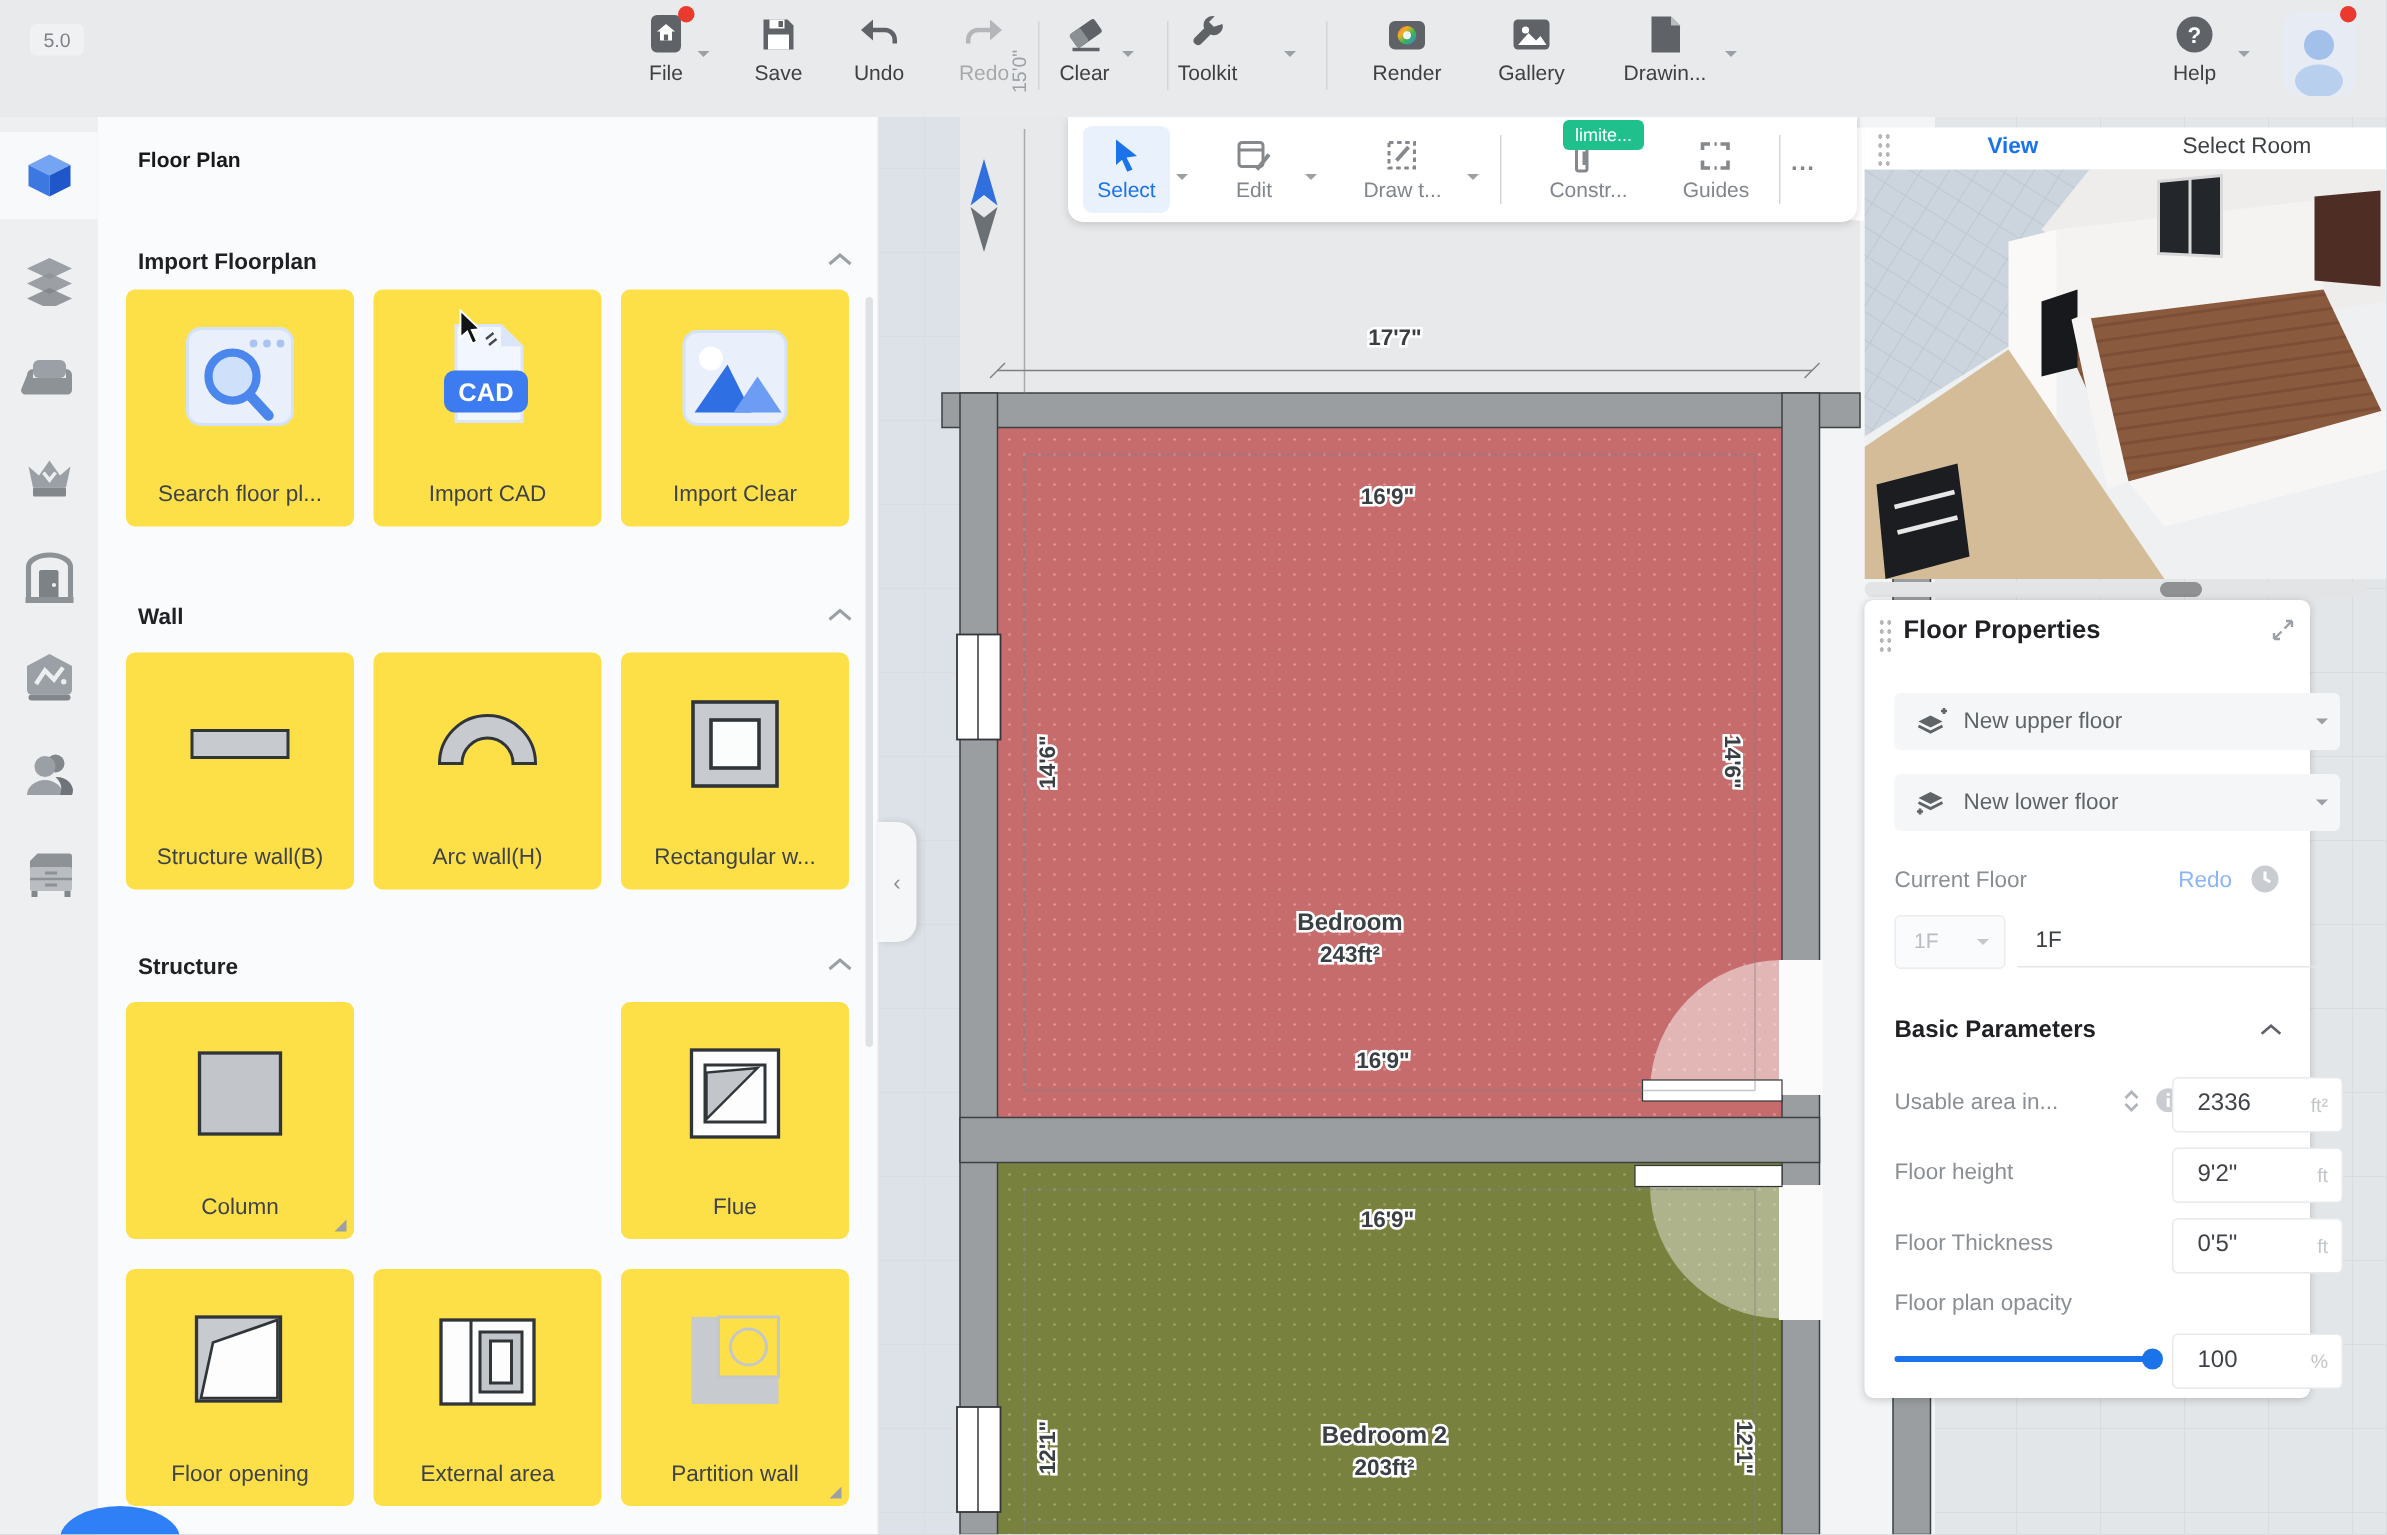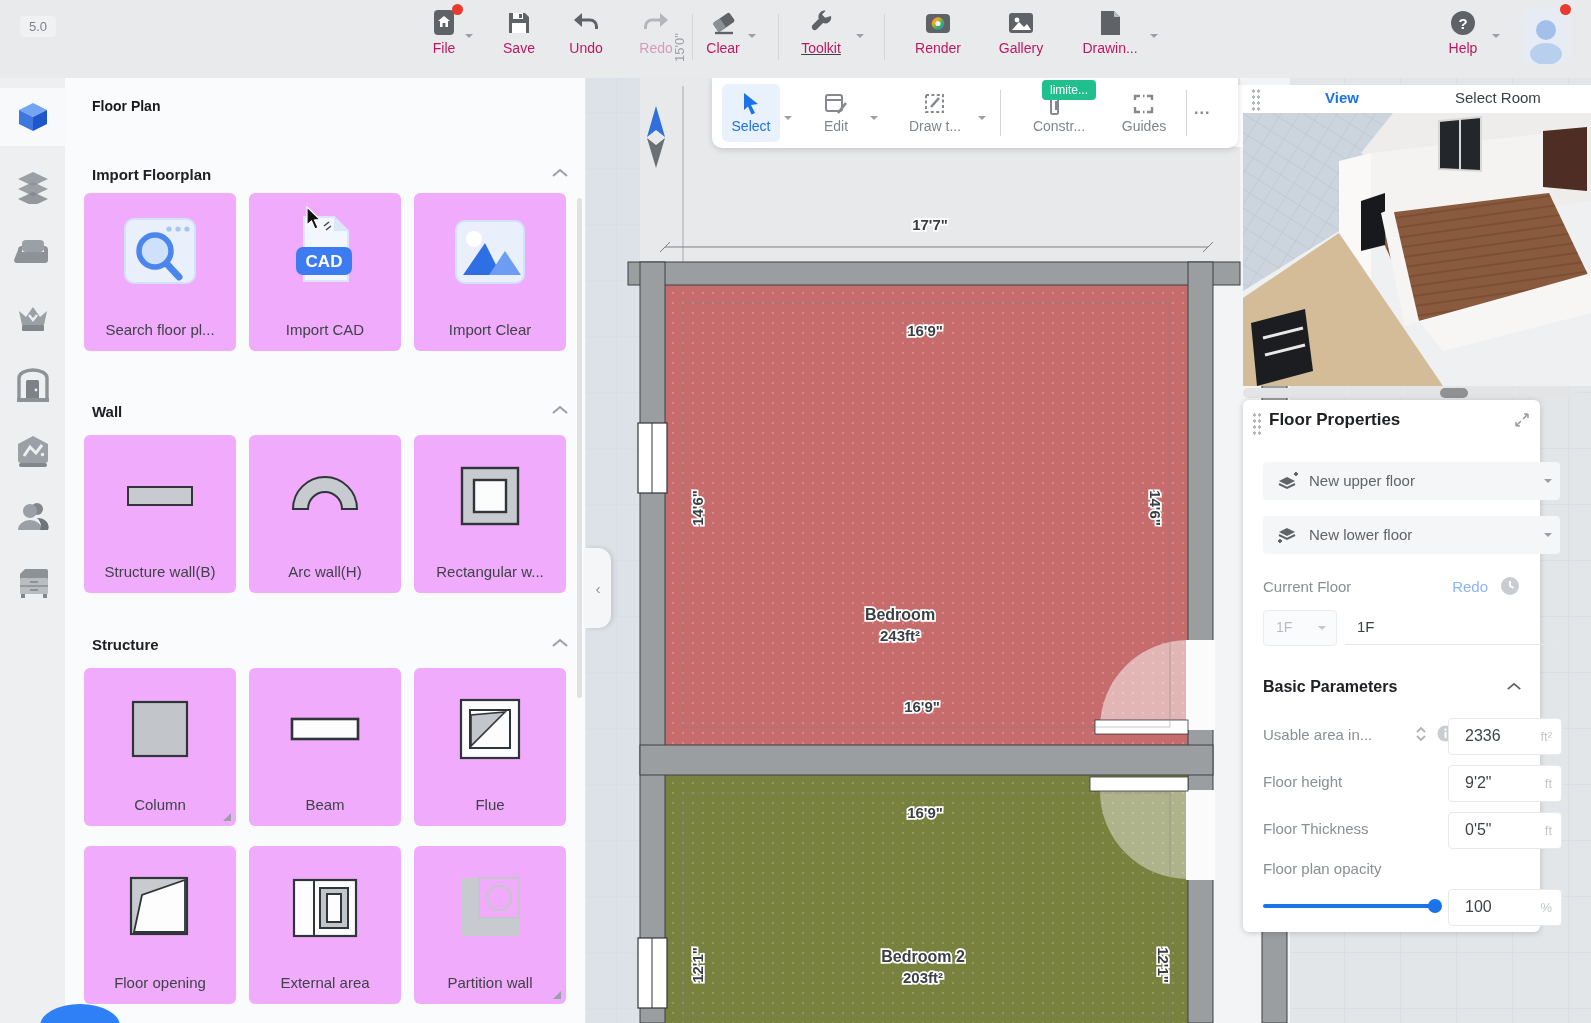"File" .tbi .lab { color: #be185d -> #404040 }
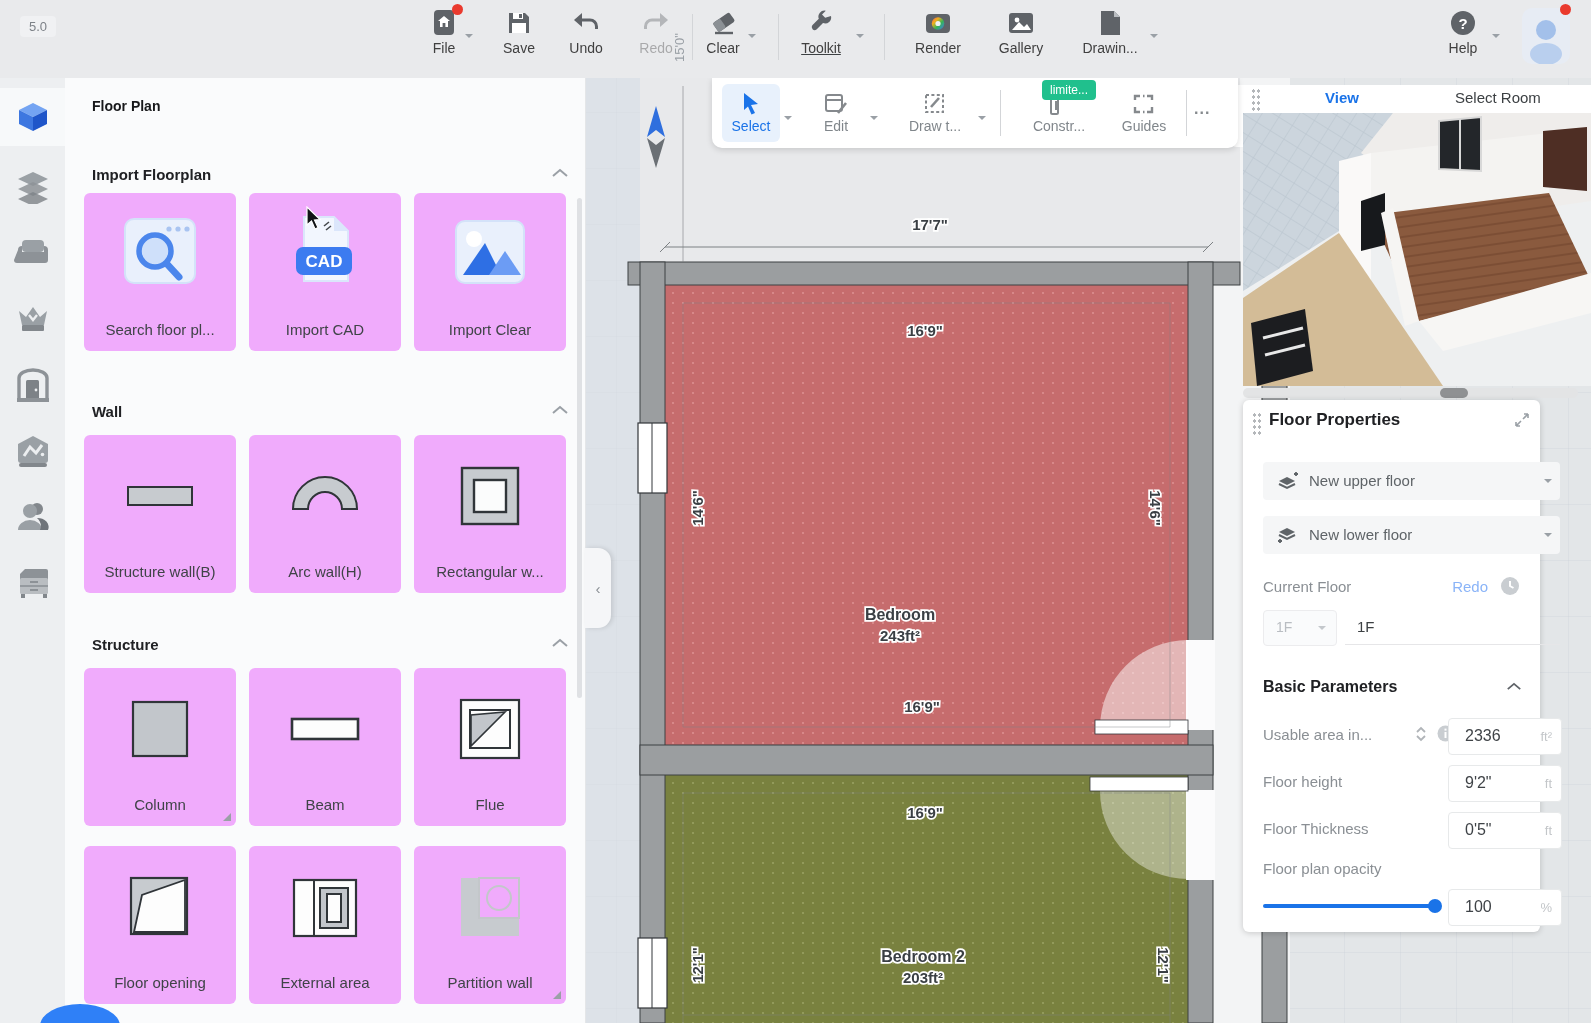"Toolkit" div.tbi { left: 792px -> 776px; text-decoration: underline -> none }
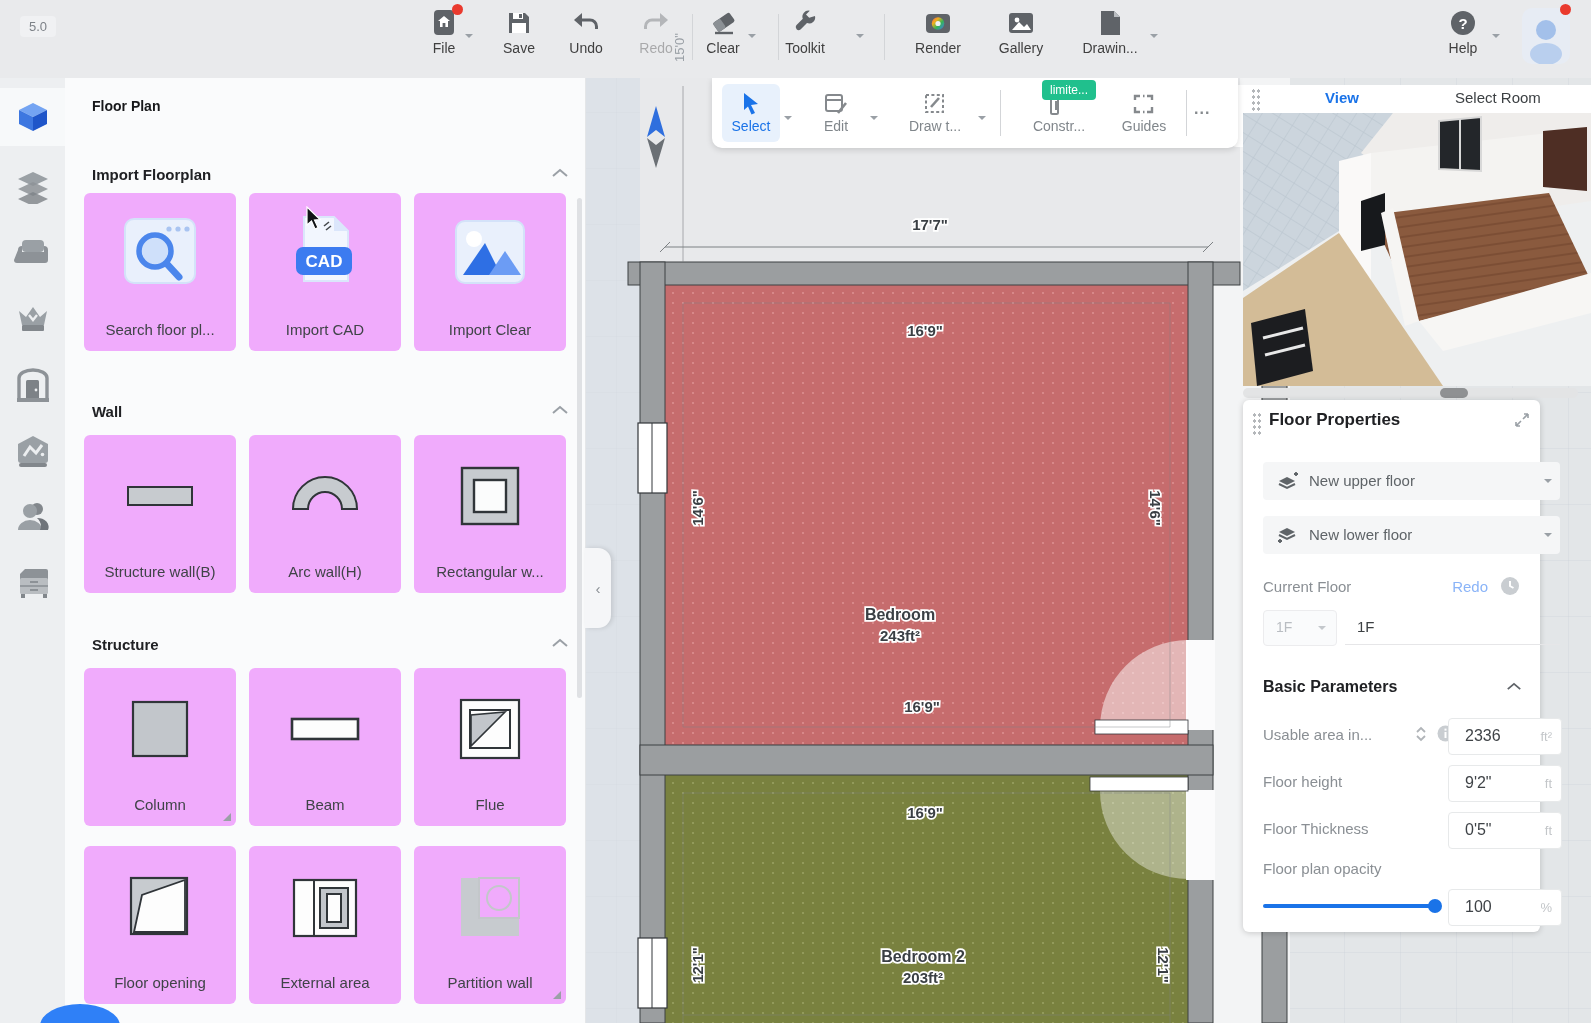"CAD" .card { background: #f0abfc -> #fde047 }
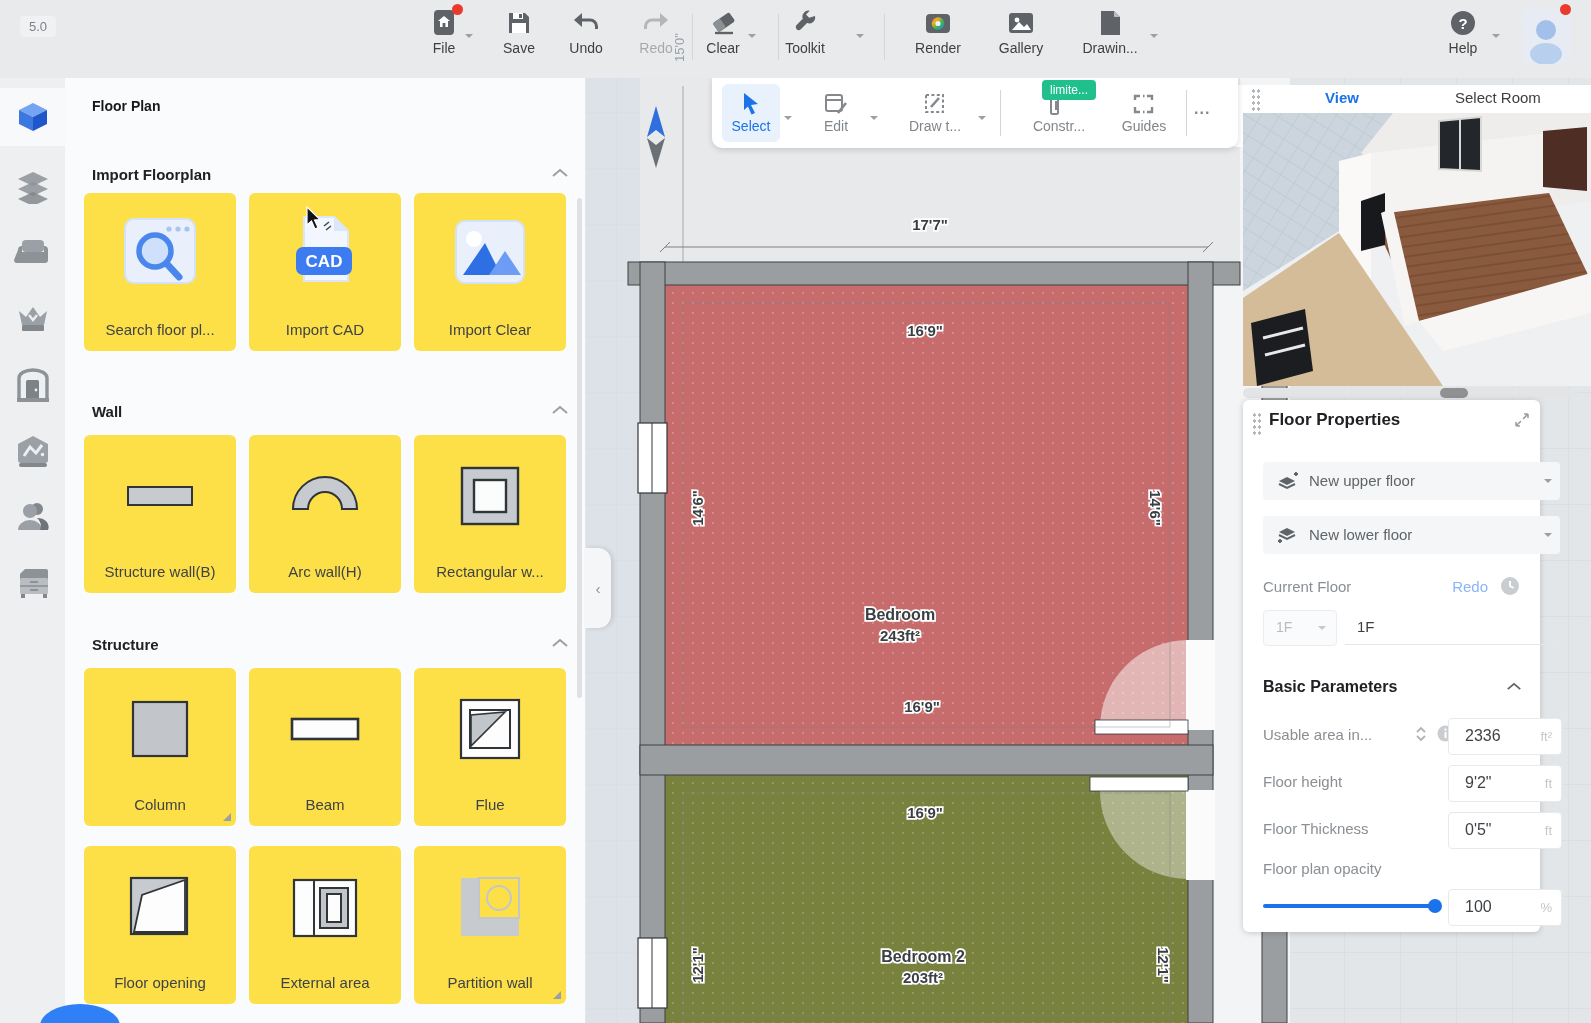"Beam" div.card { html: <div> <svg> <rect></rect> </svg> <div>Beam</div> </div> -> none }
